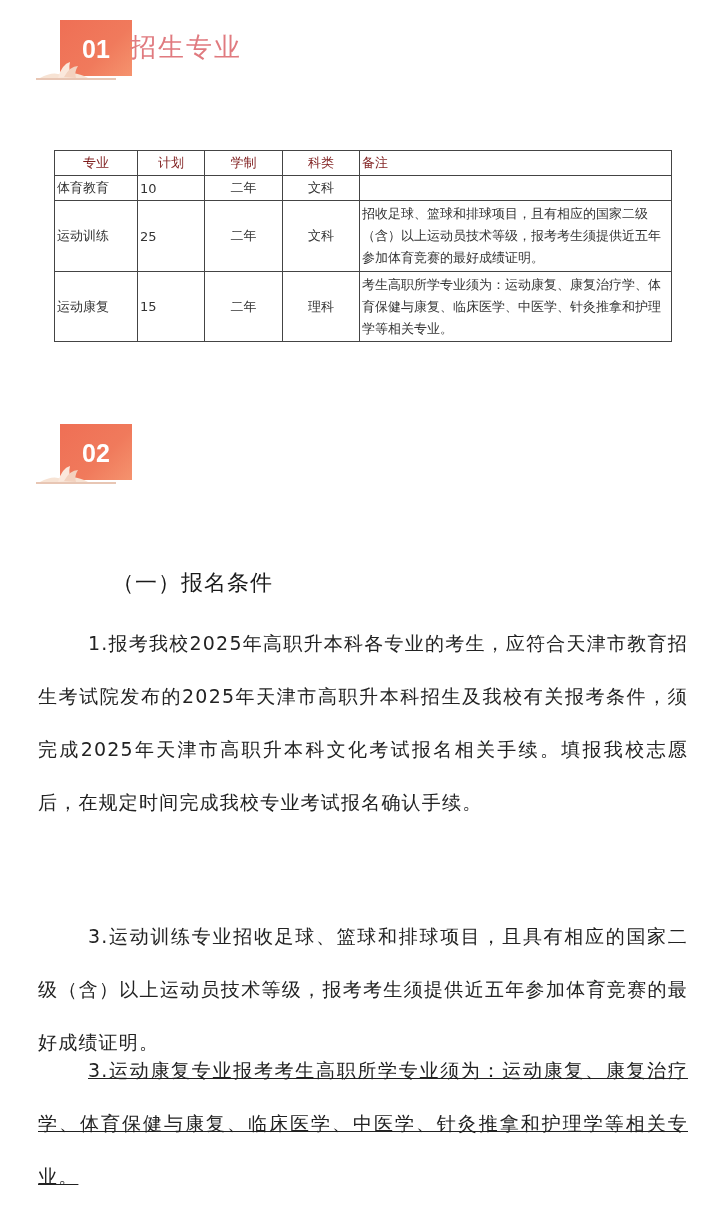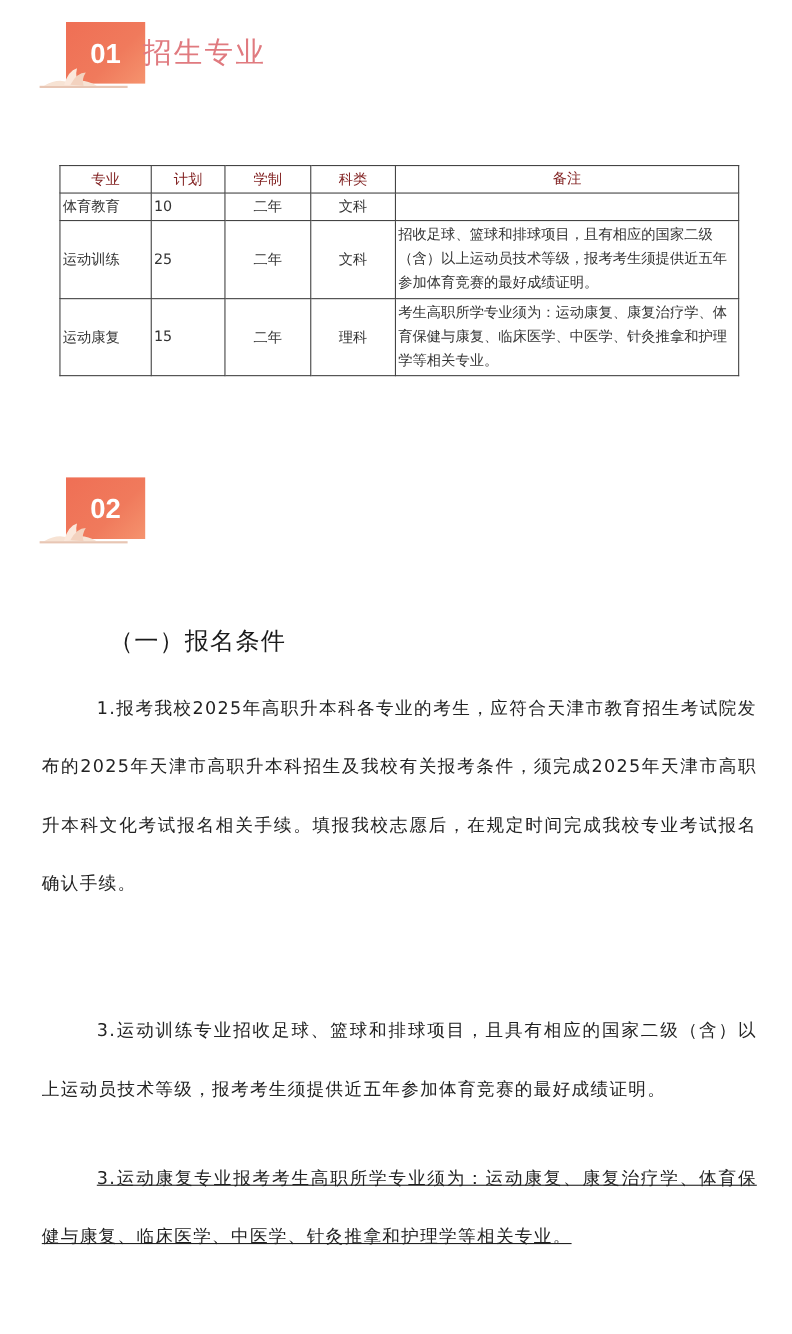"备注" th.c4 { text-align: center -> left }
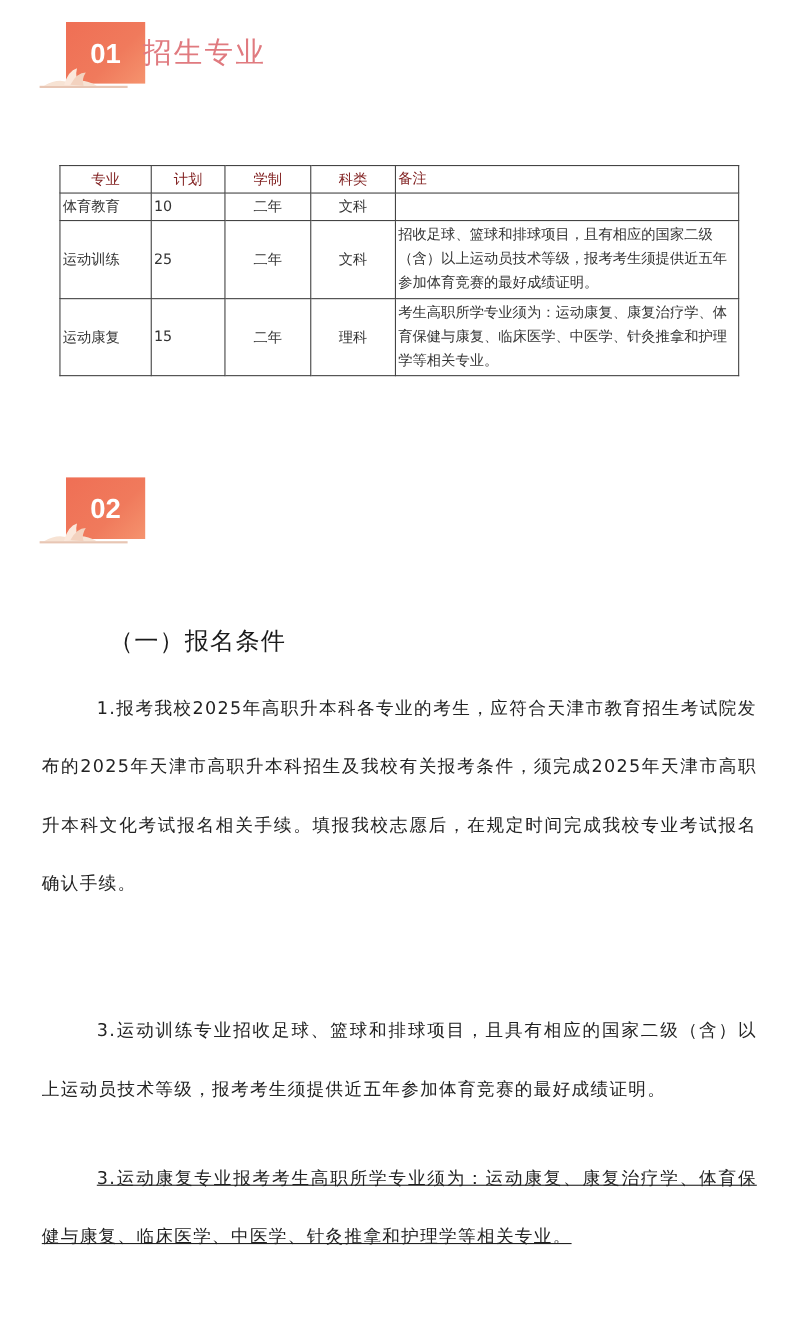"02" div.section-head { top: 434px -> 424px }
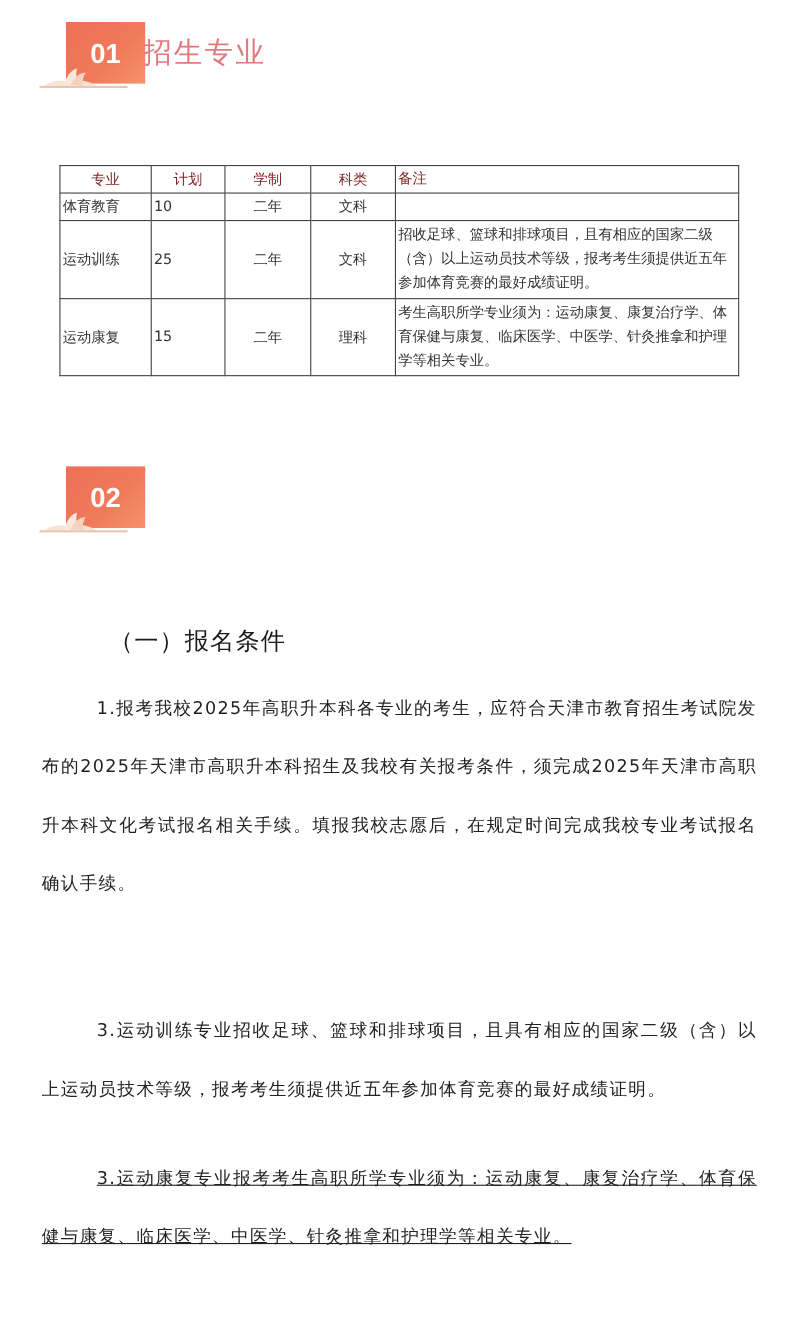"（一）报名条件" .sub-head { left: 99px -> 112px }
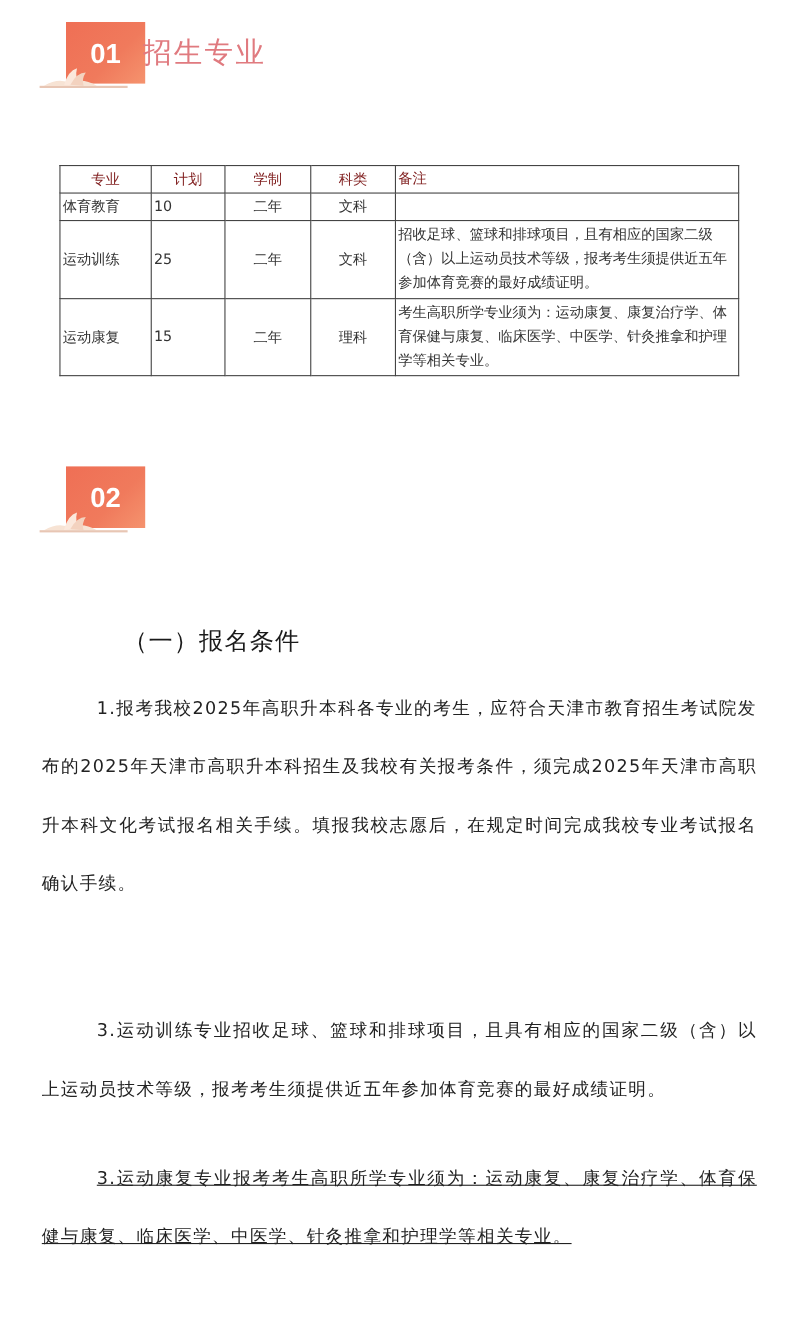"1.报考我校2025年高职升本科各专业的考生，应符合天津市教育招生考试院发布的2" .para { font-size: 16px -> 19px }
